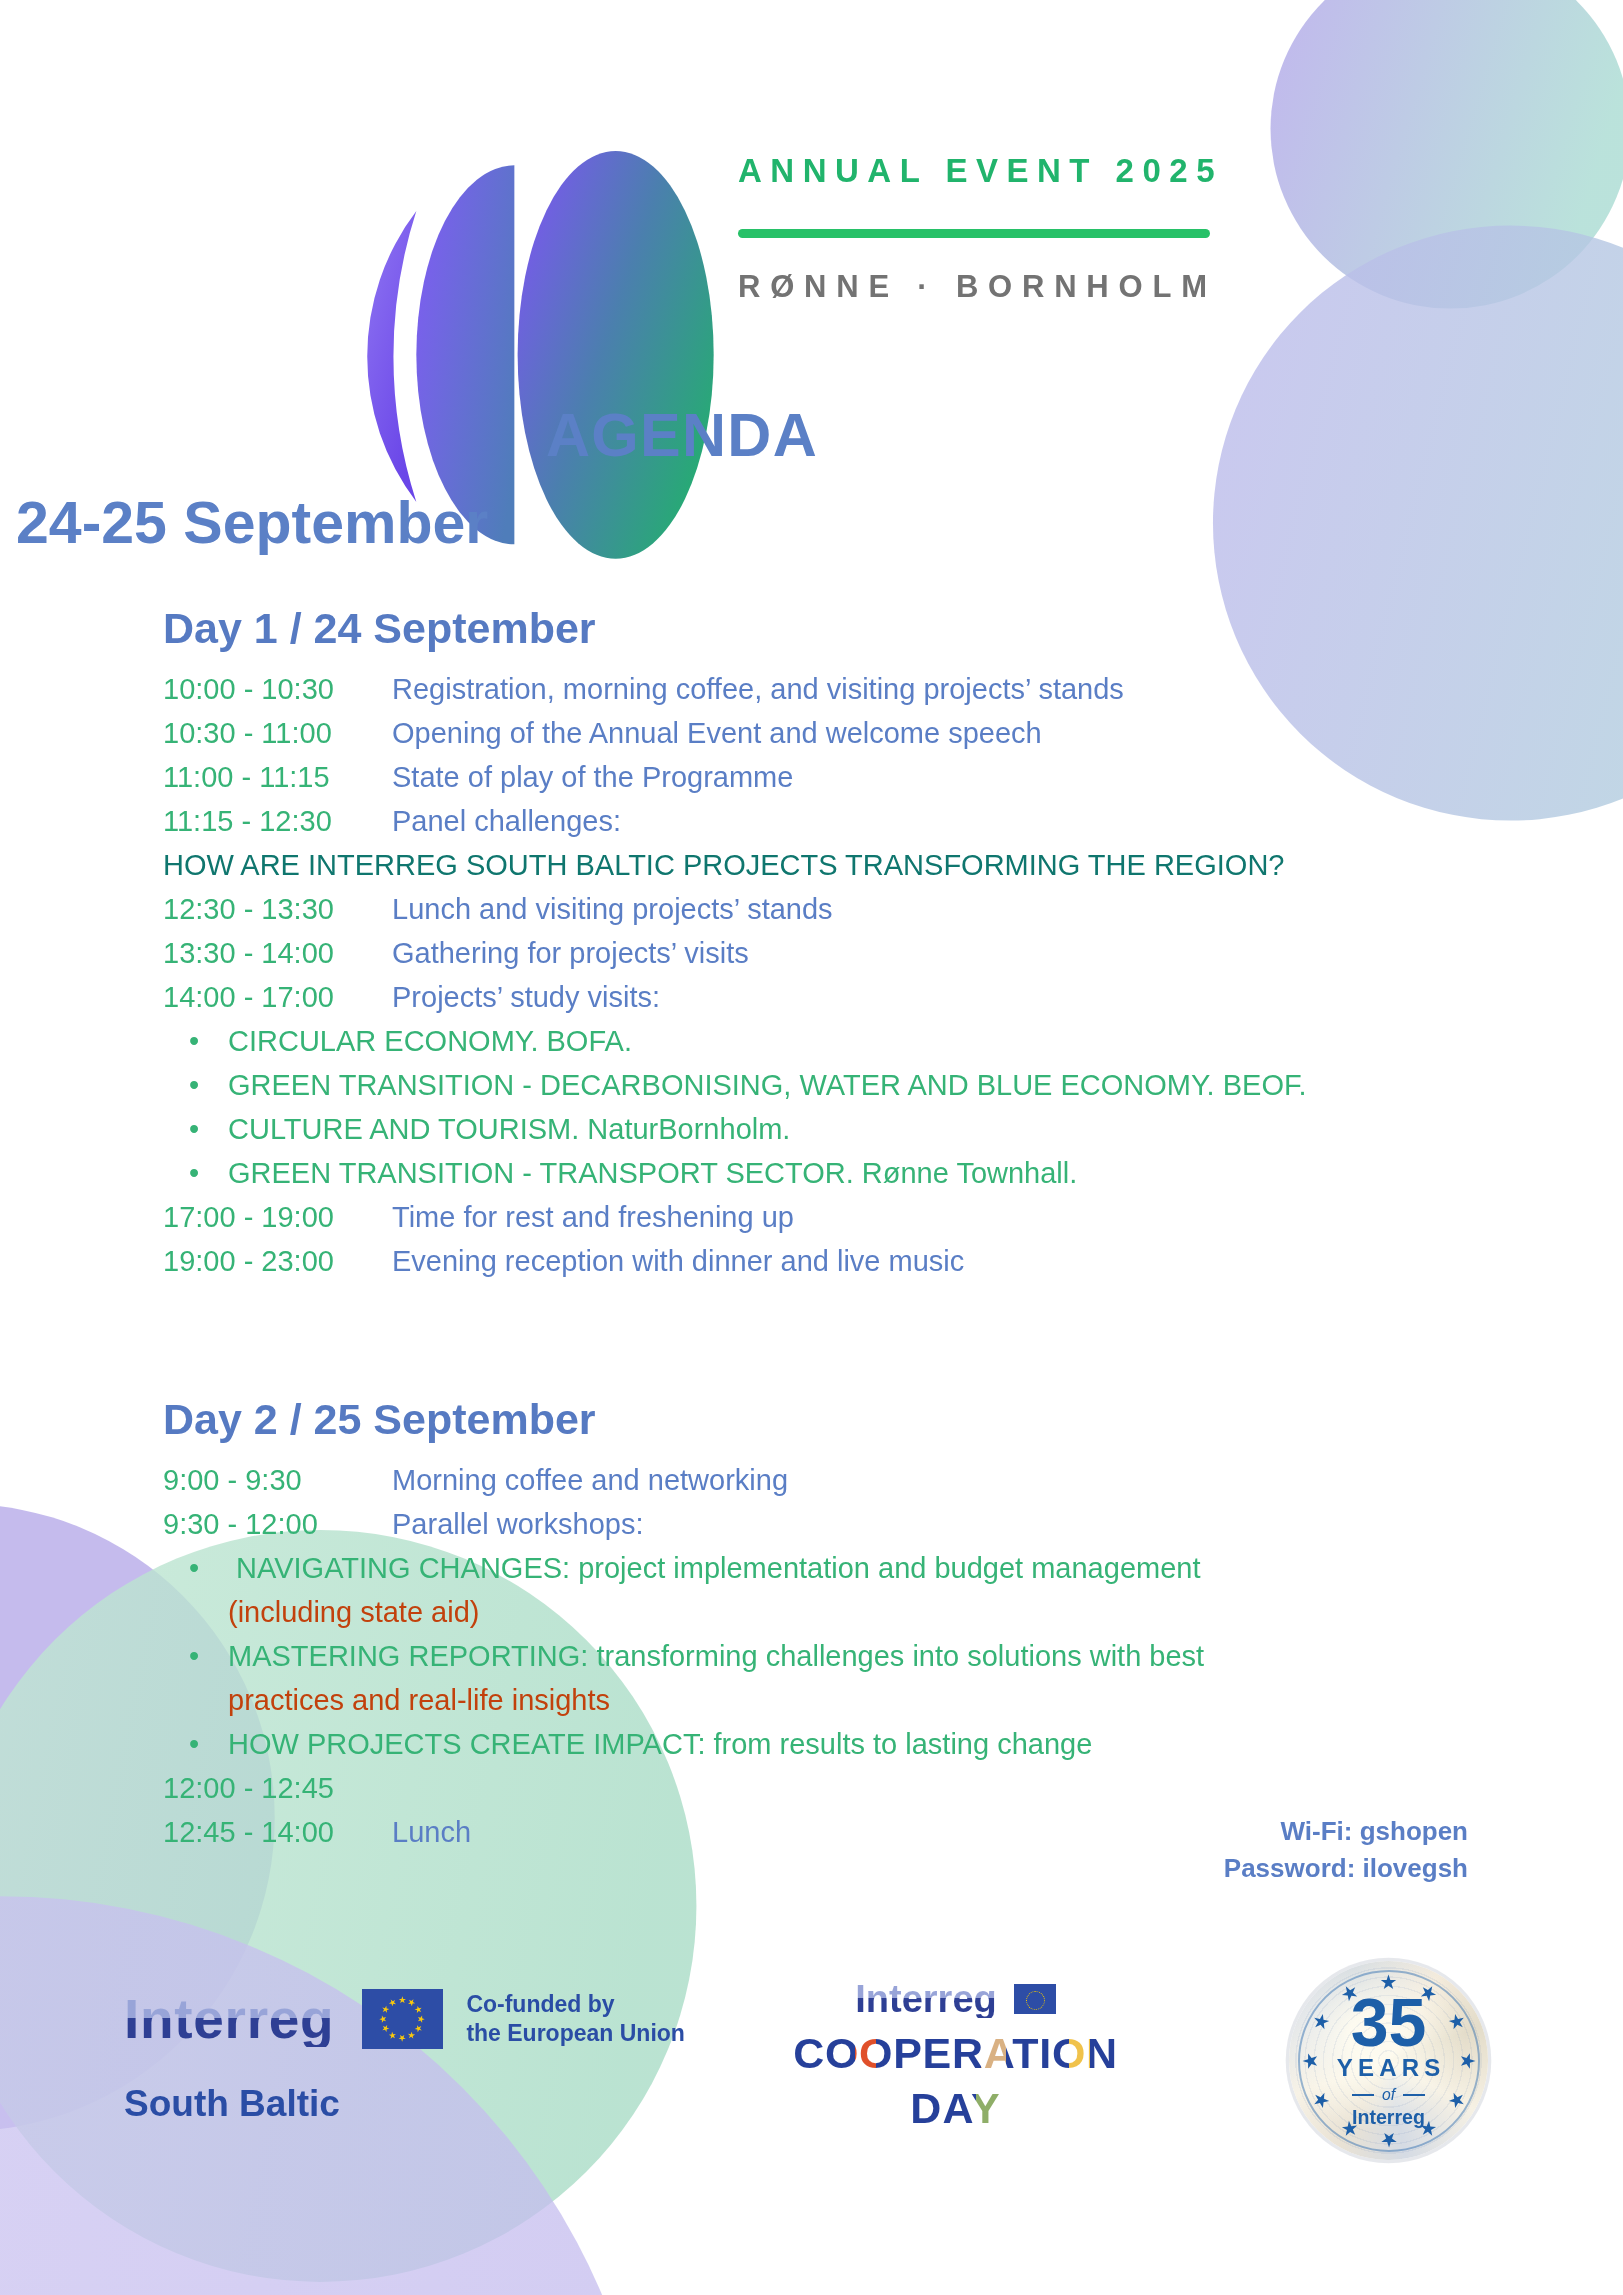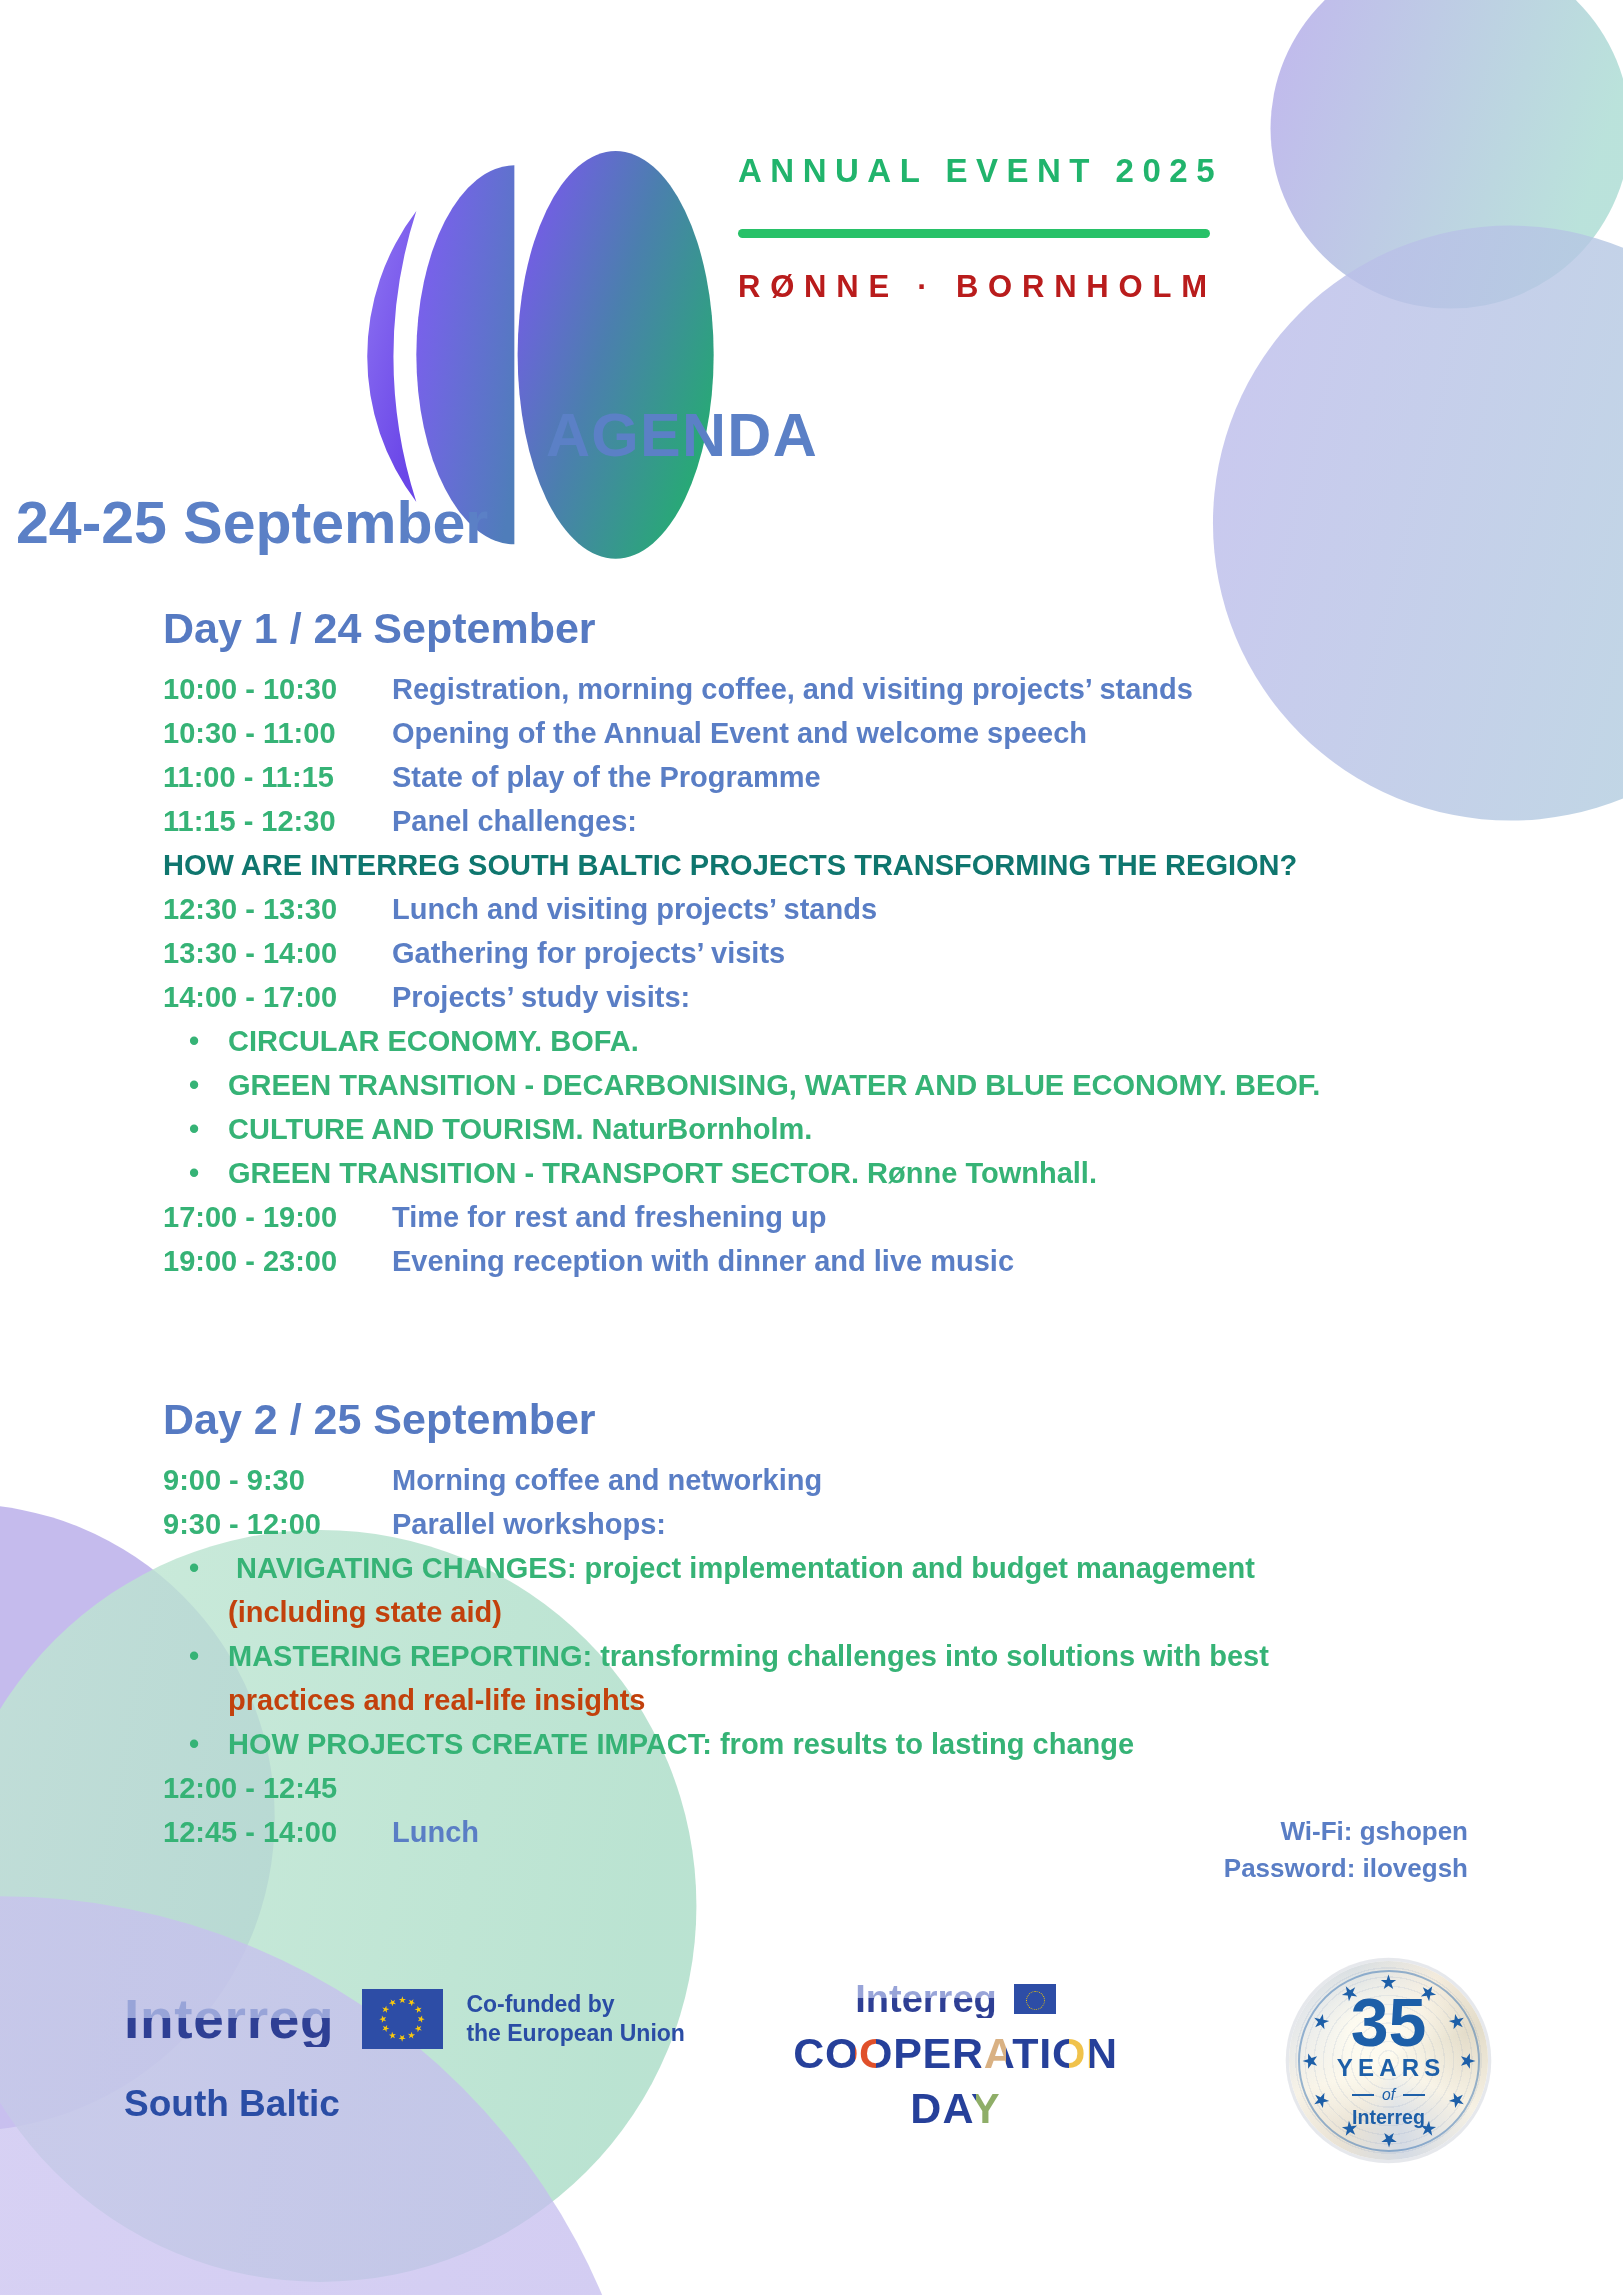"RØNNE · BORNHOLM" .brand-location { color: #b91c1c -> #737373 }
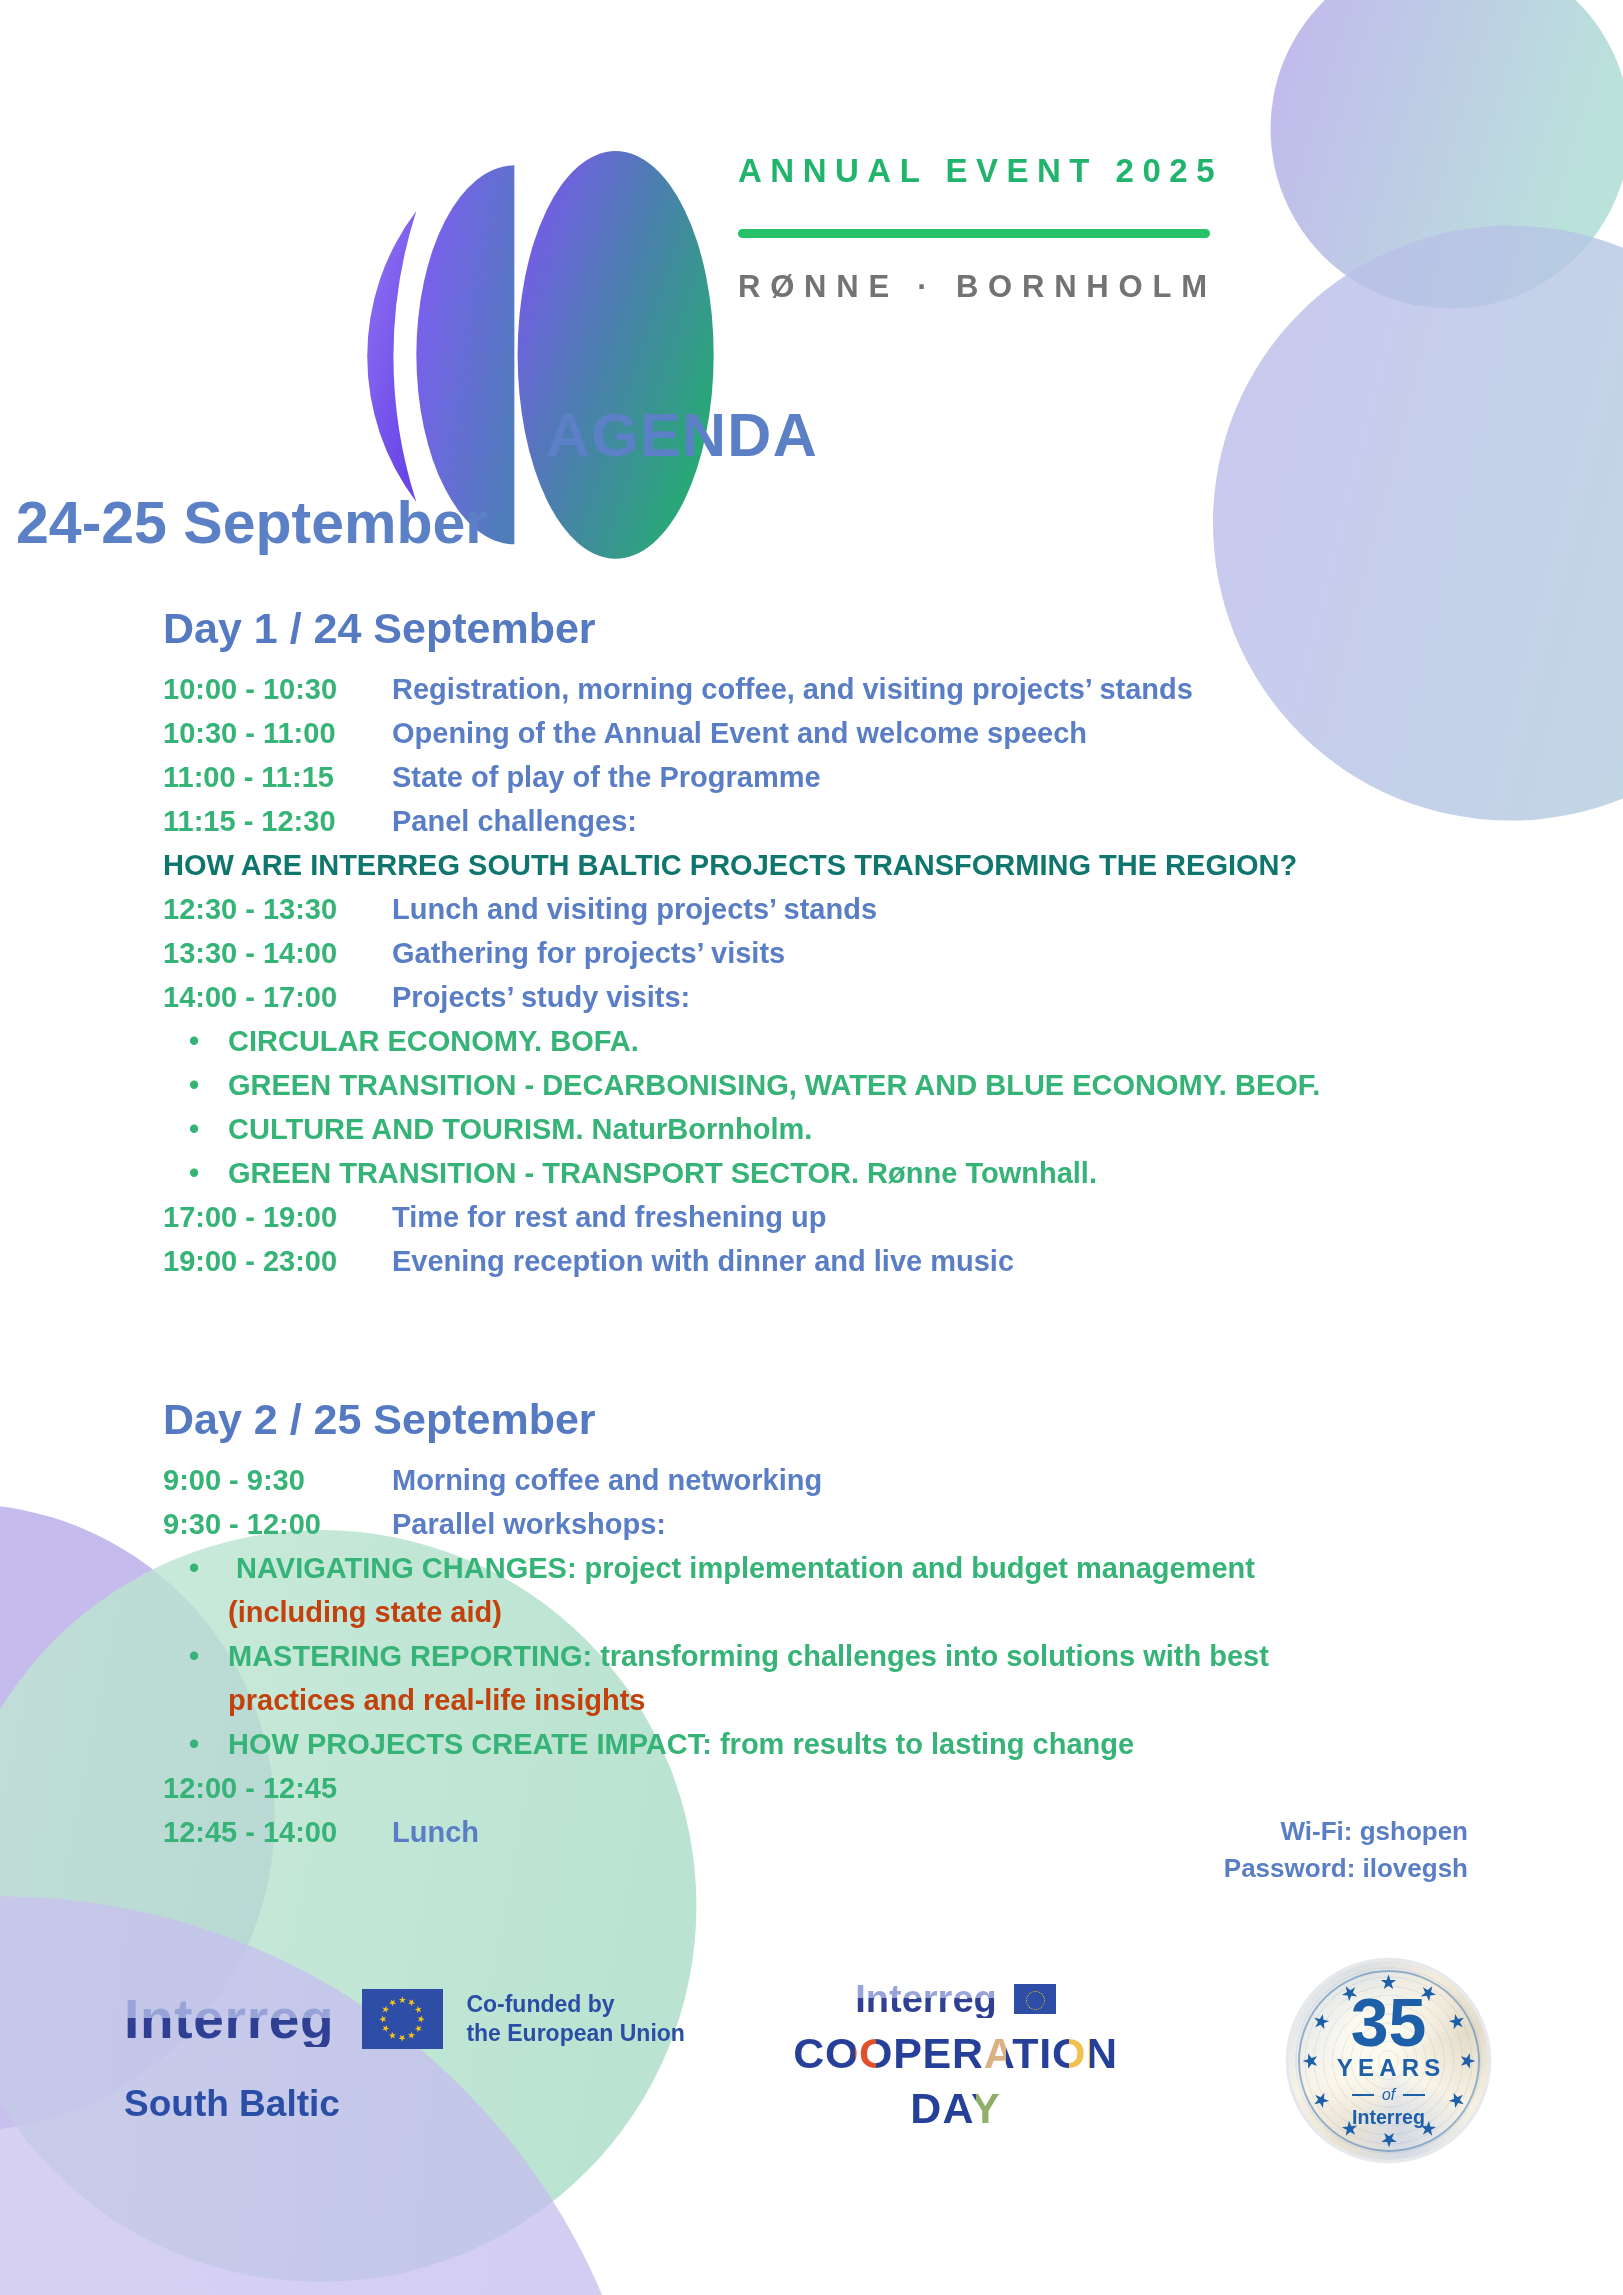"10:00 - 10:30" .rows { font-weight: bold -> normal }
